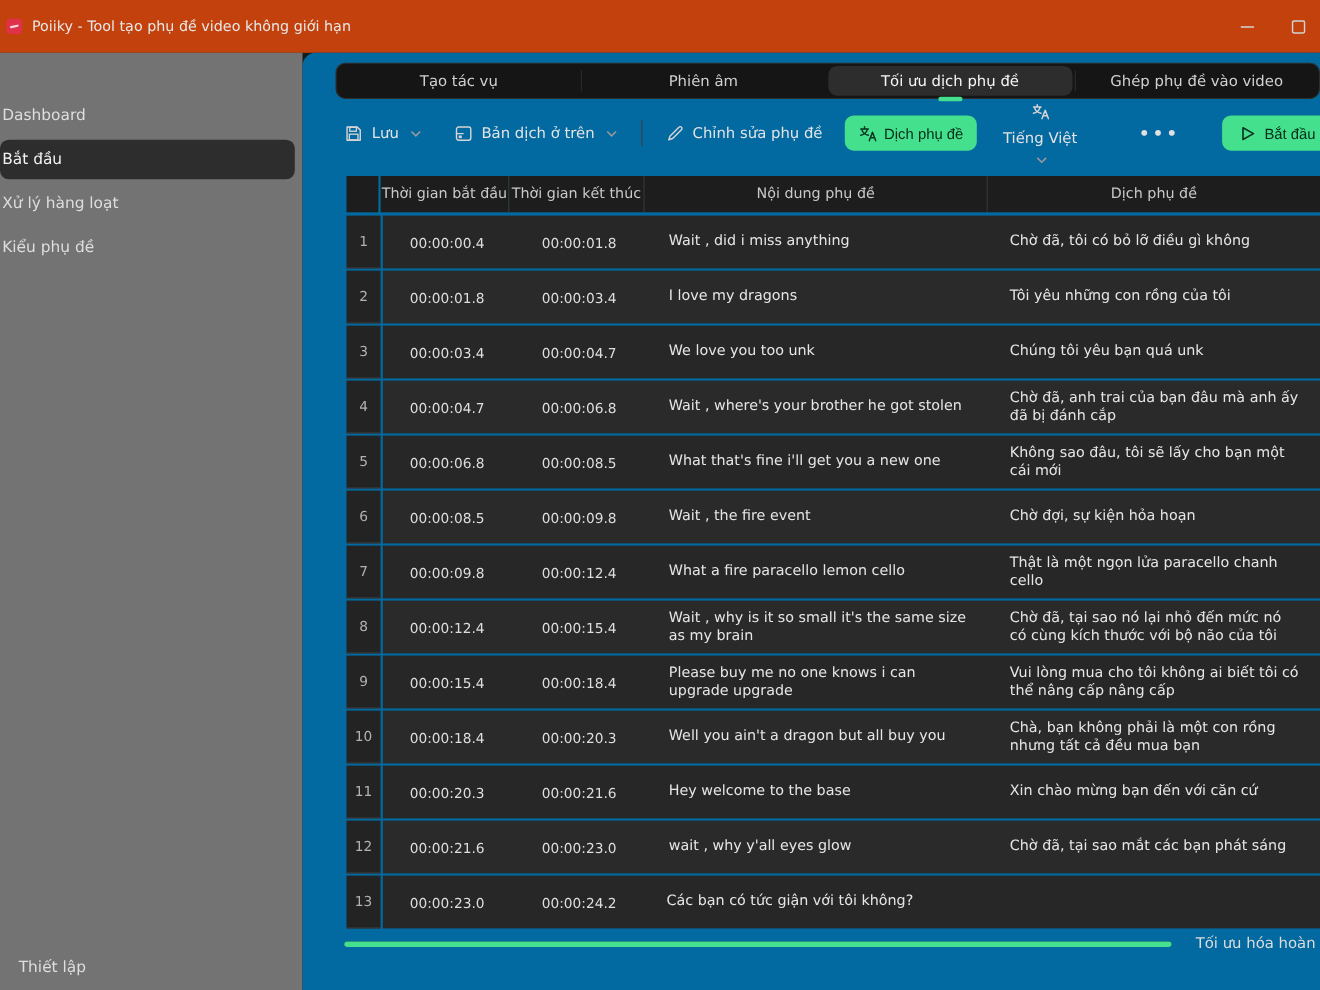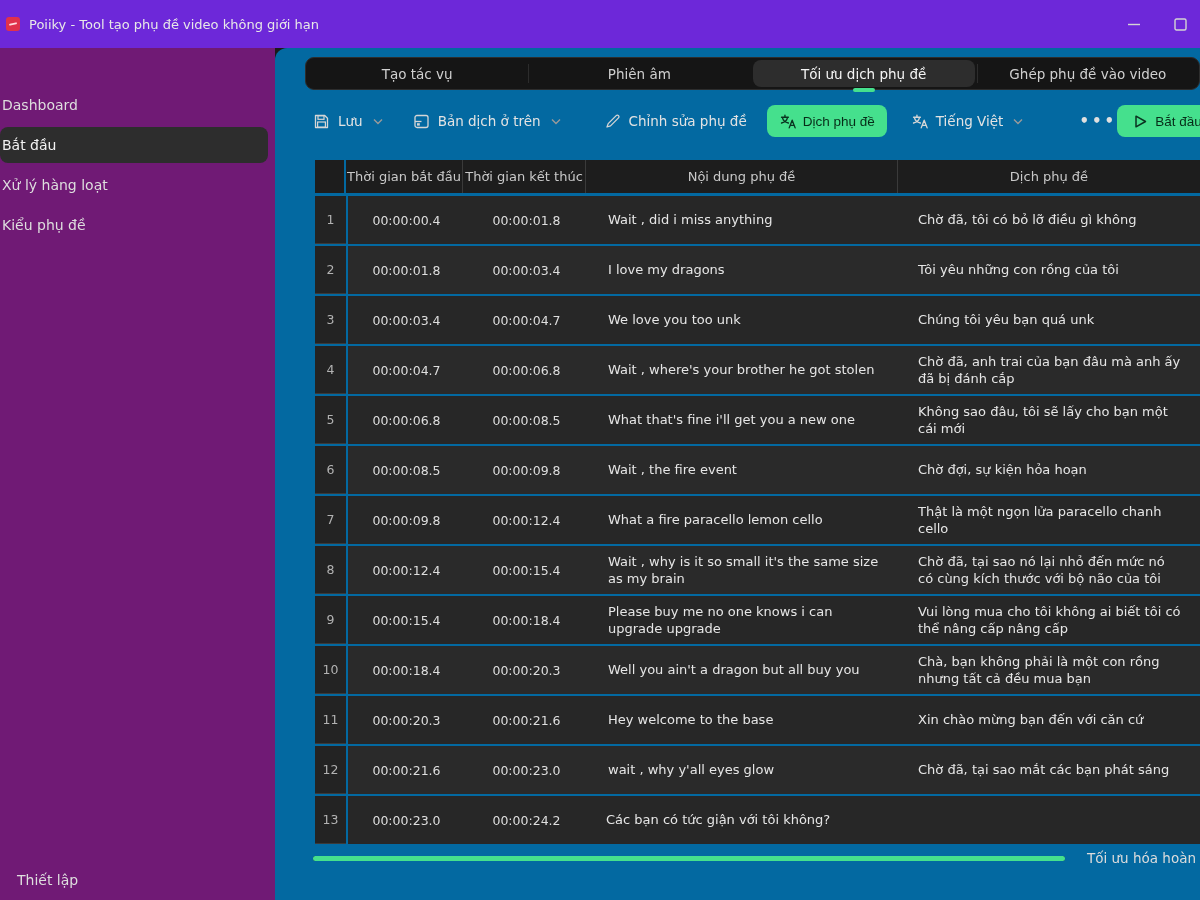"Poiiky - Tool tạo phụ" .titlebar { background: #6d28d9 -> #c2410c }
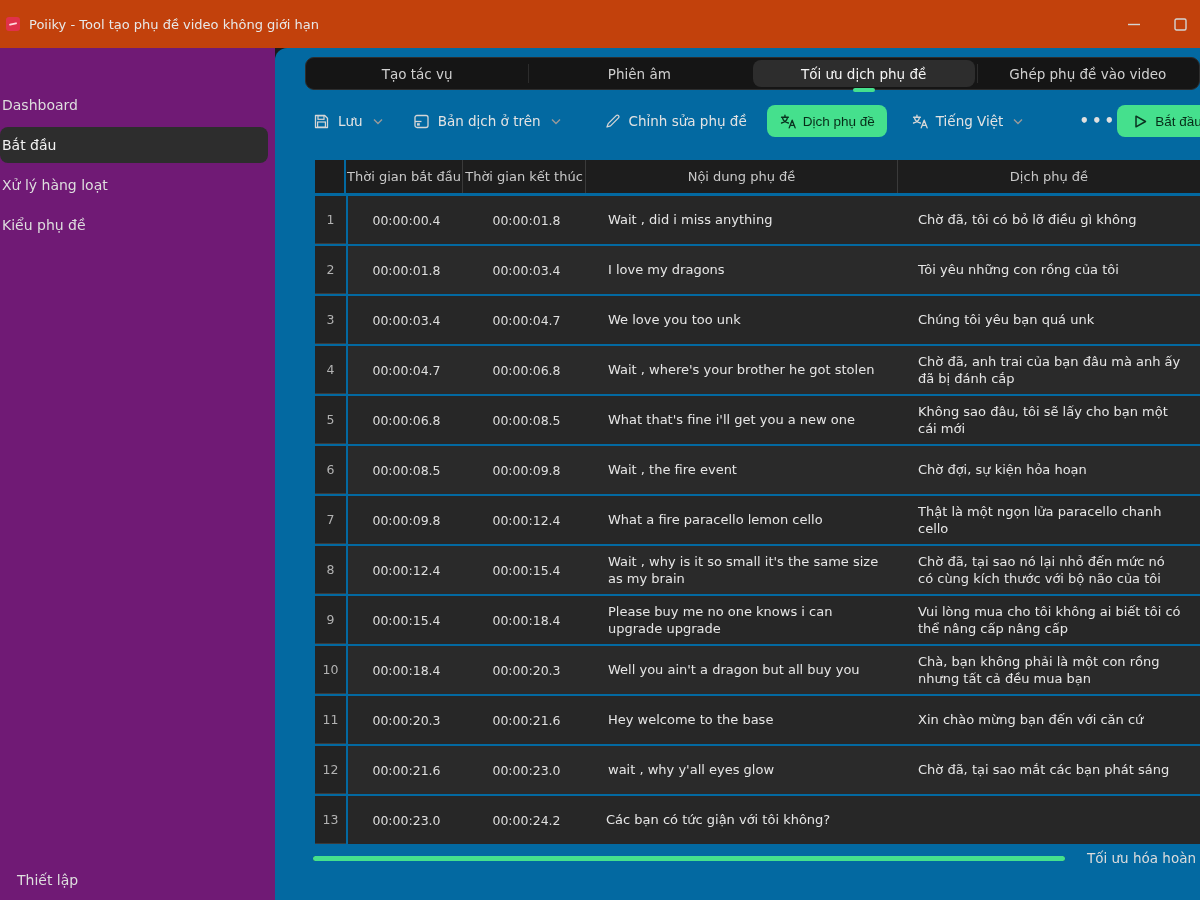"Dashboard" .sidebar { background: #701a75 -> #737373 }
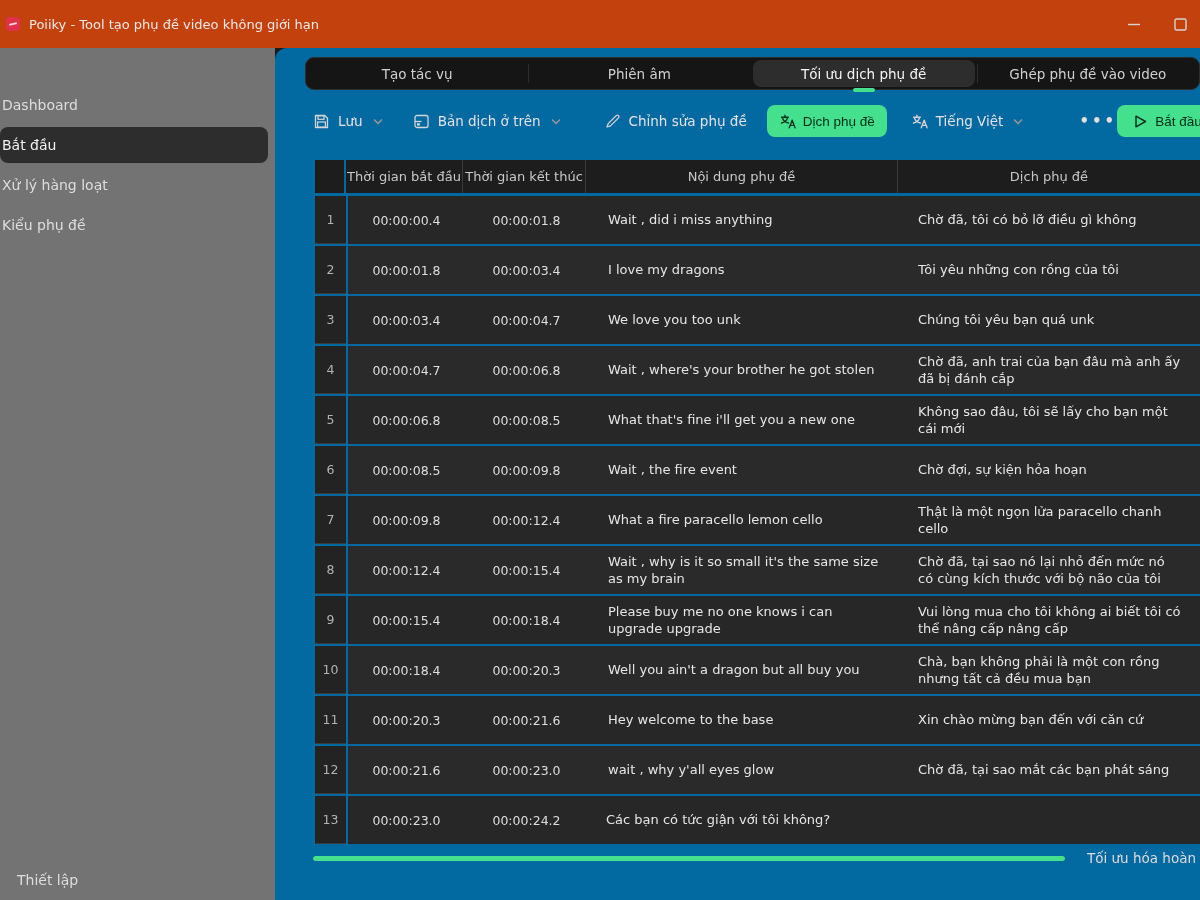"Tiếng Việt" .lang-group { flex-direction: none -> column }
